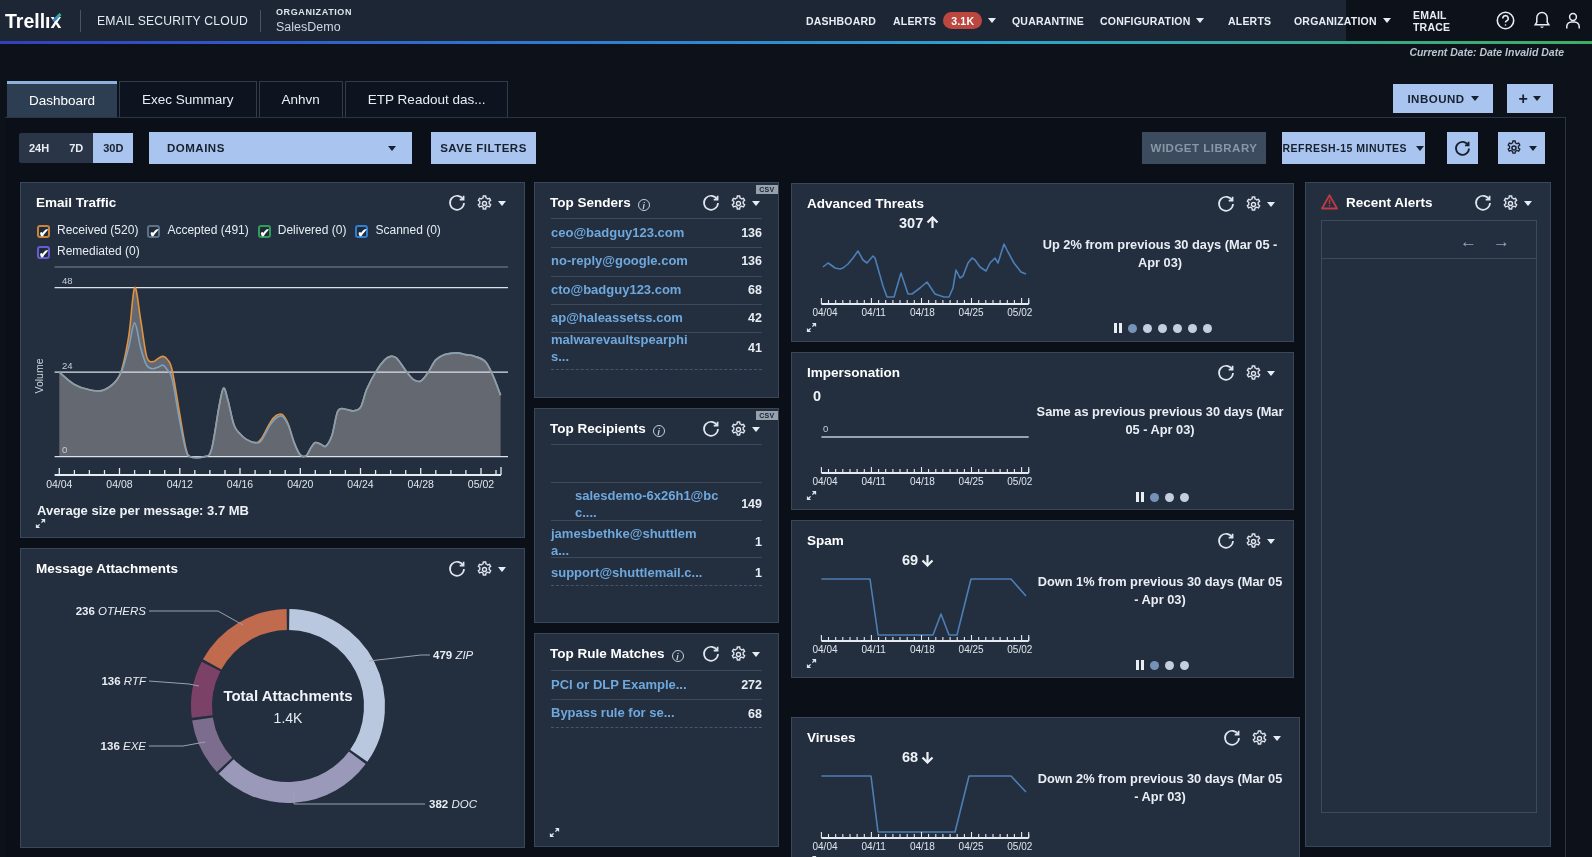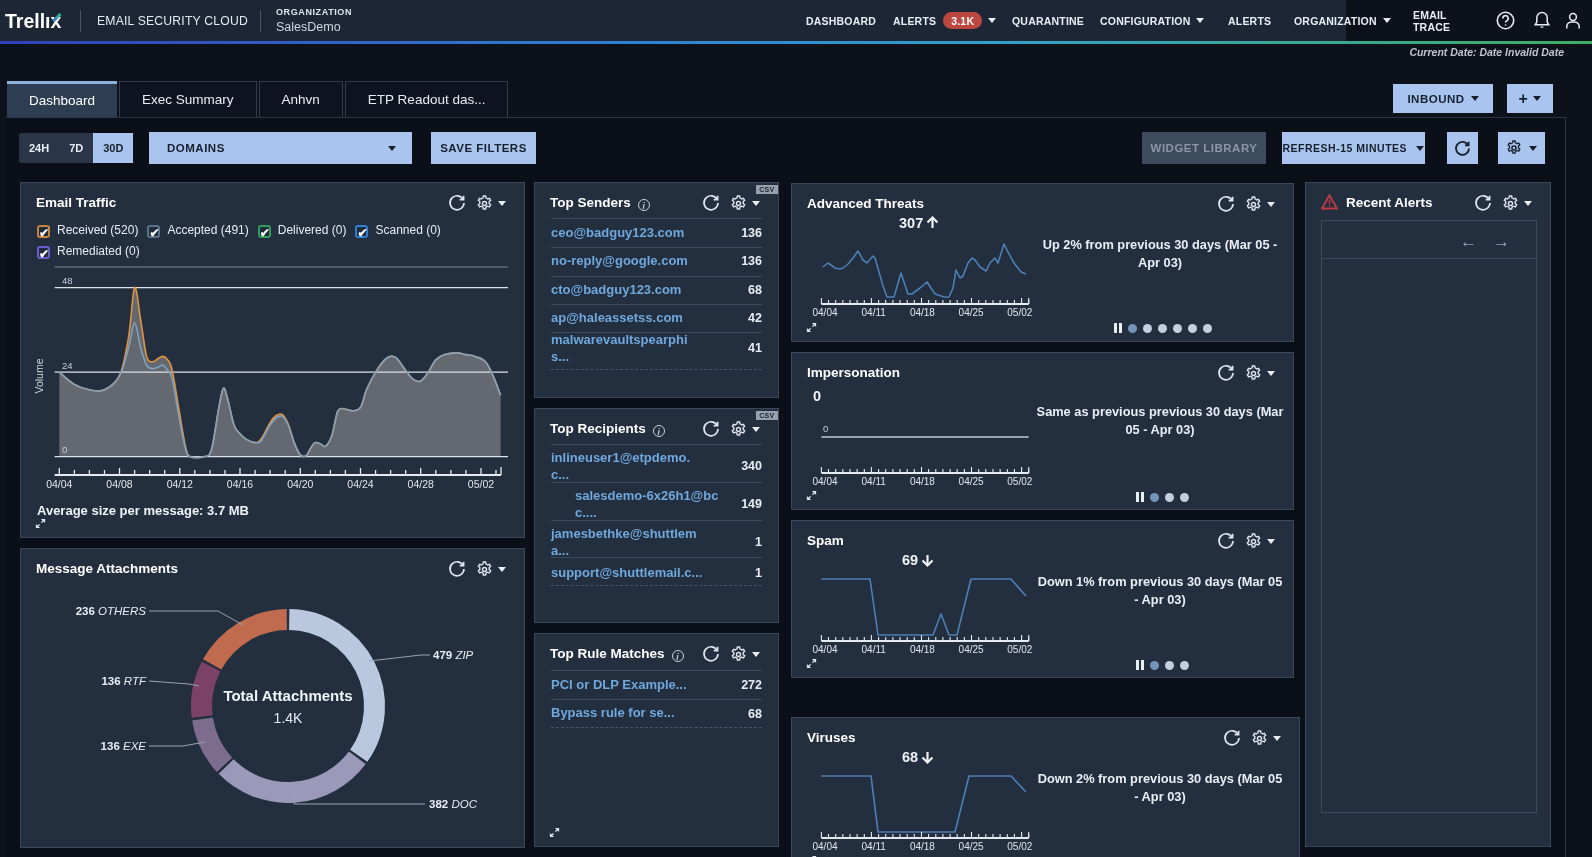"inlineuser1@etpdemo." div.lrow { html: <div> <span>inlineuser1@etpdemo.<br>c...</span> <span>340</span> </div> -> none }
